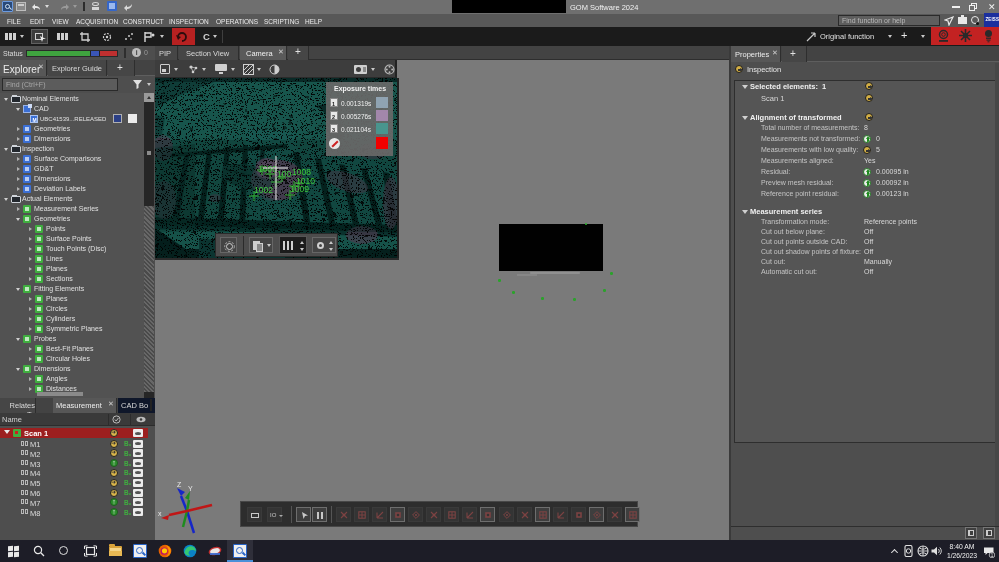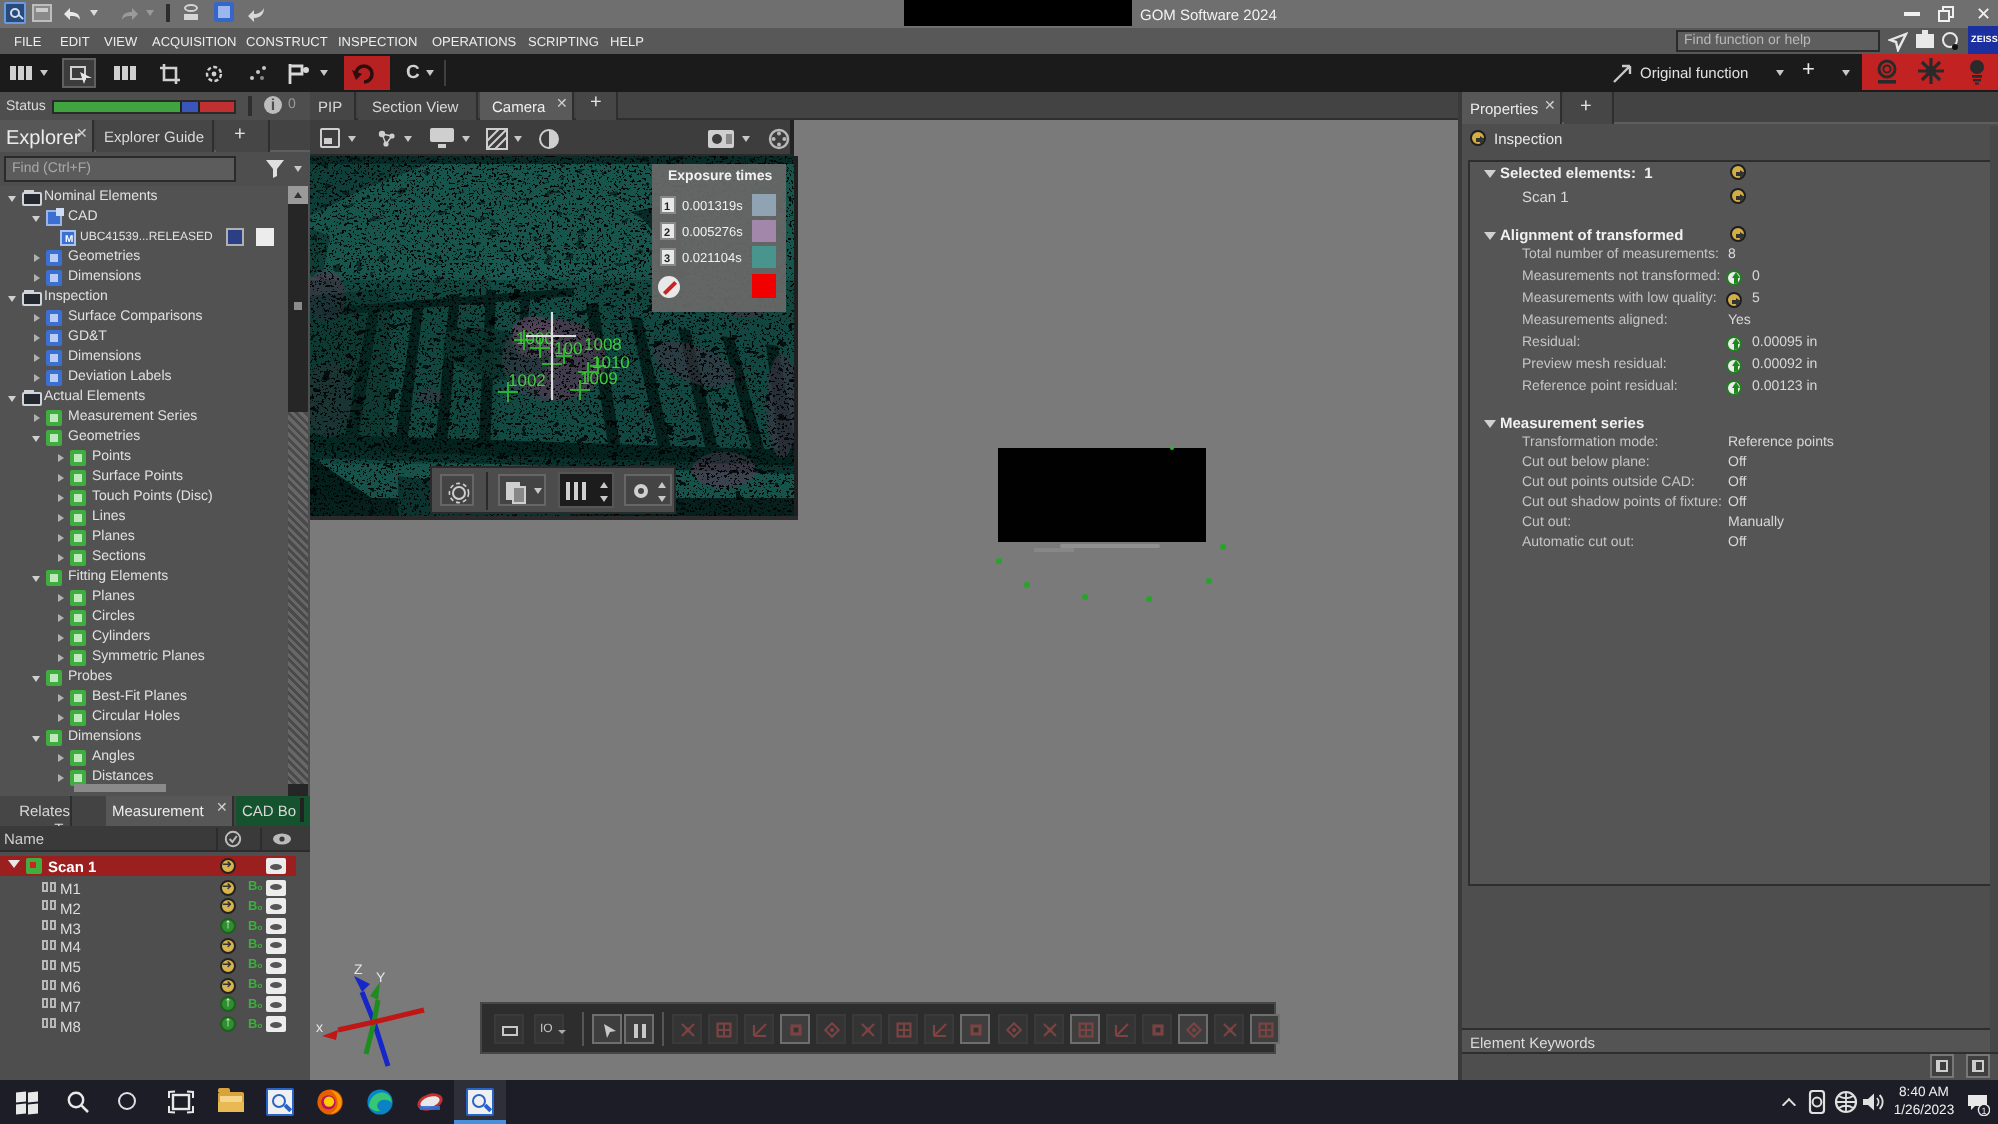"CAD Bo" div.abs { background: #14532d -> #0f172a }
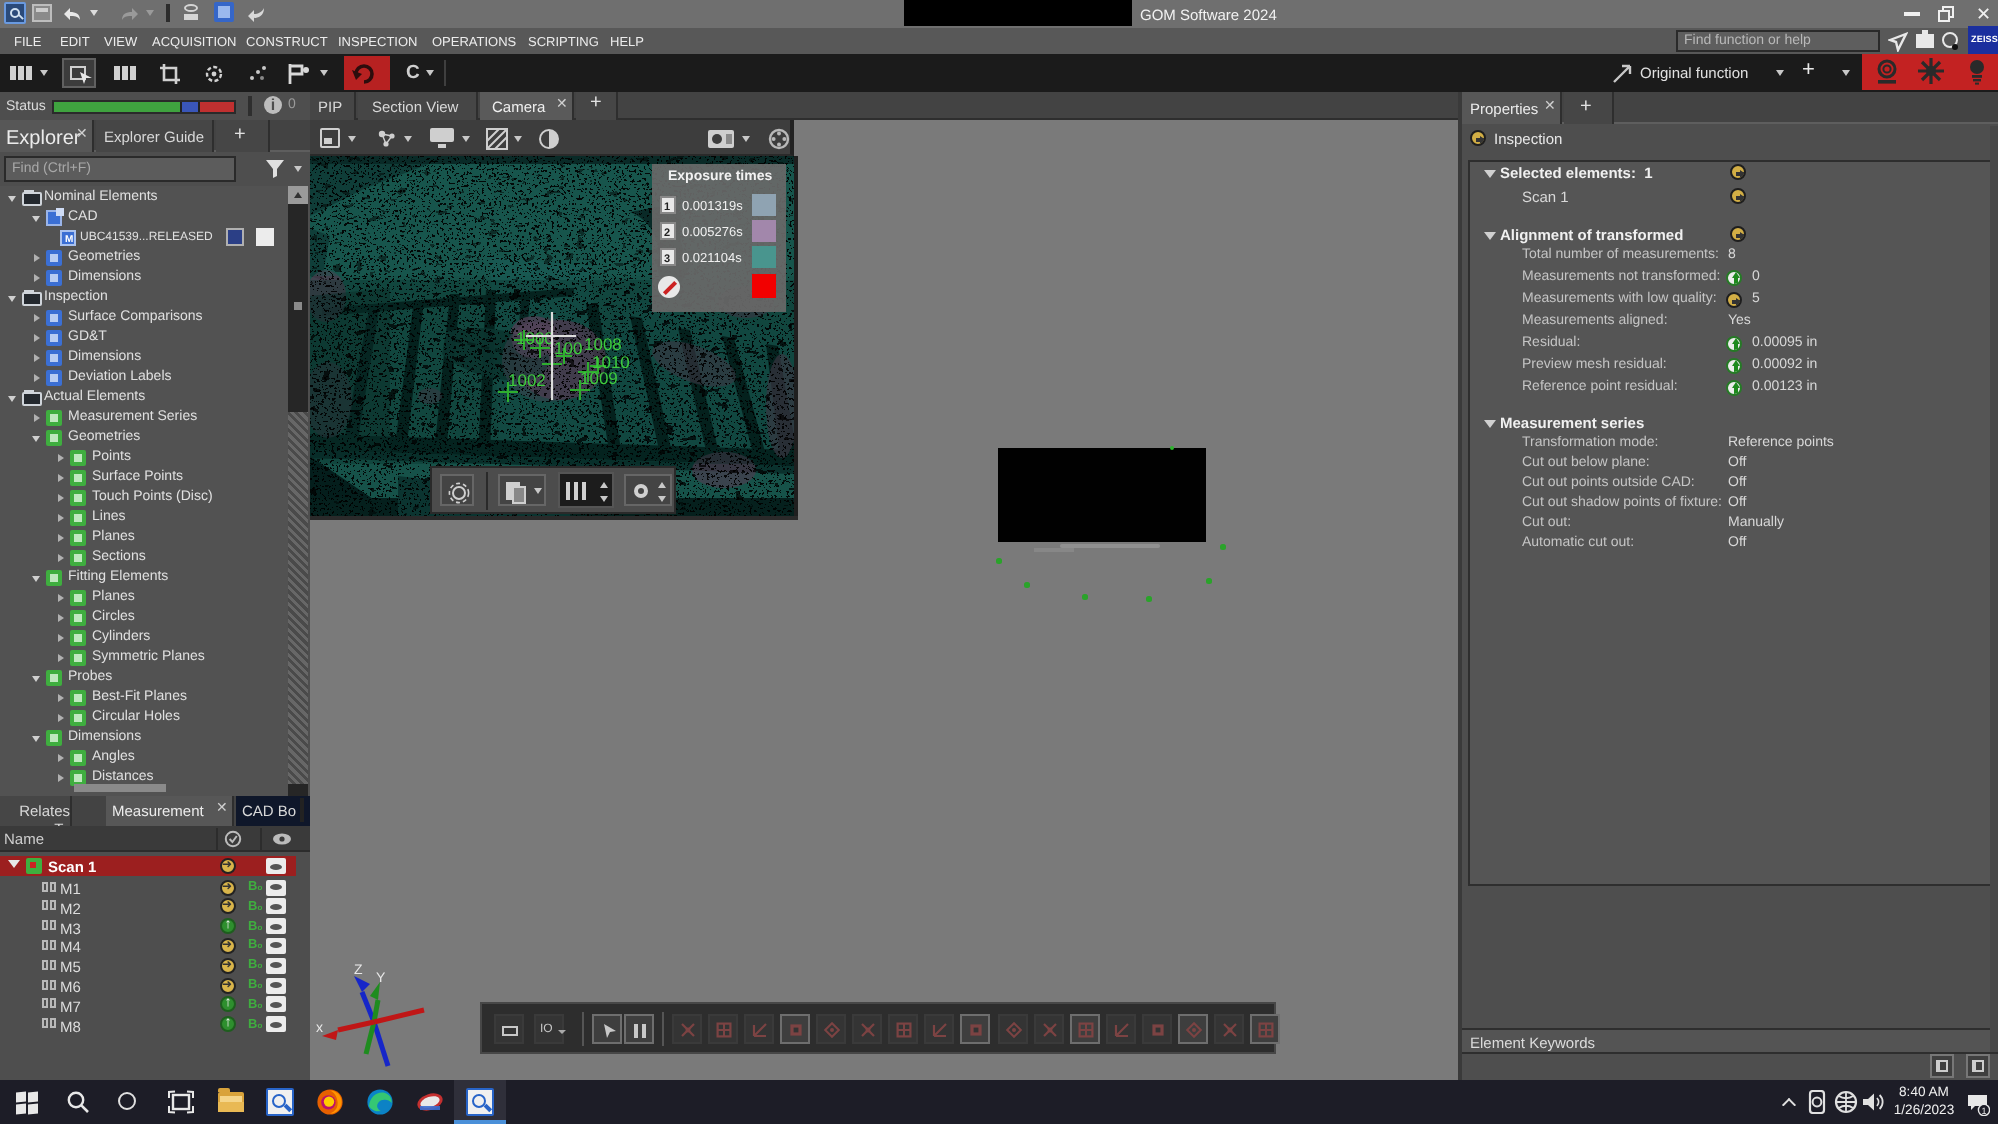"Element Keywords" div.abs { html: <div> <div>Element Keywords</div> </div> -> none }
